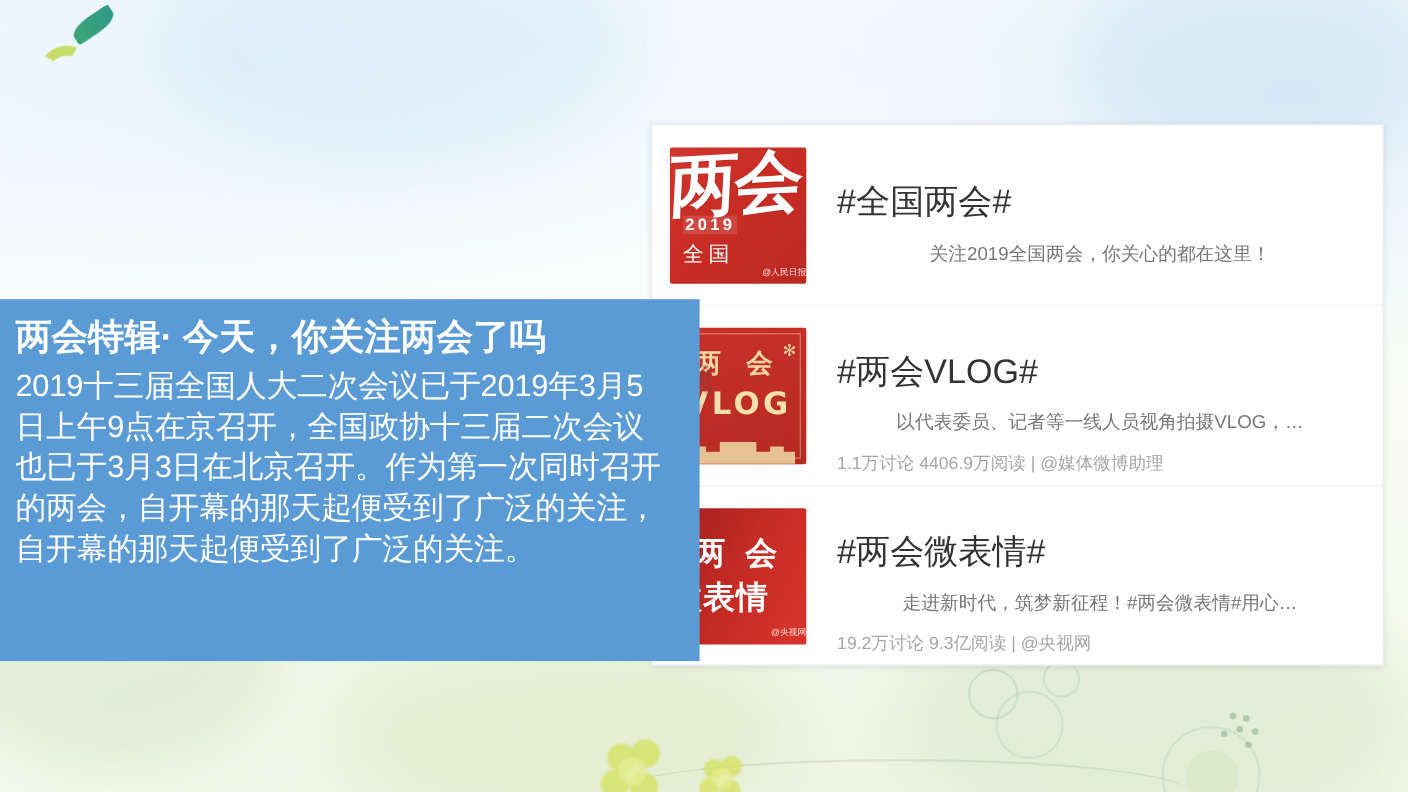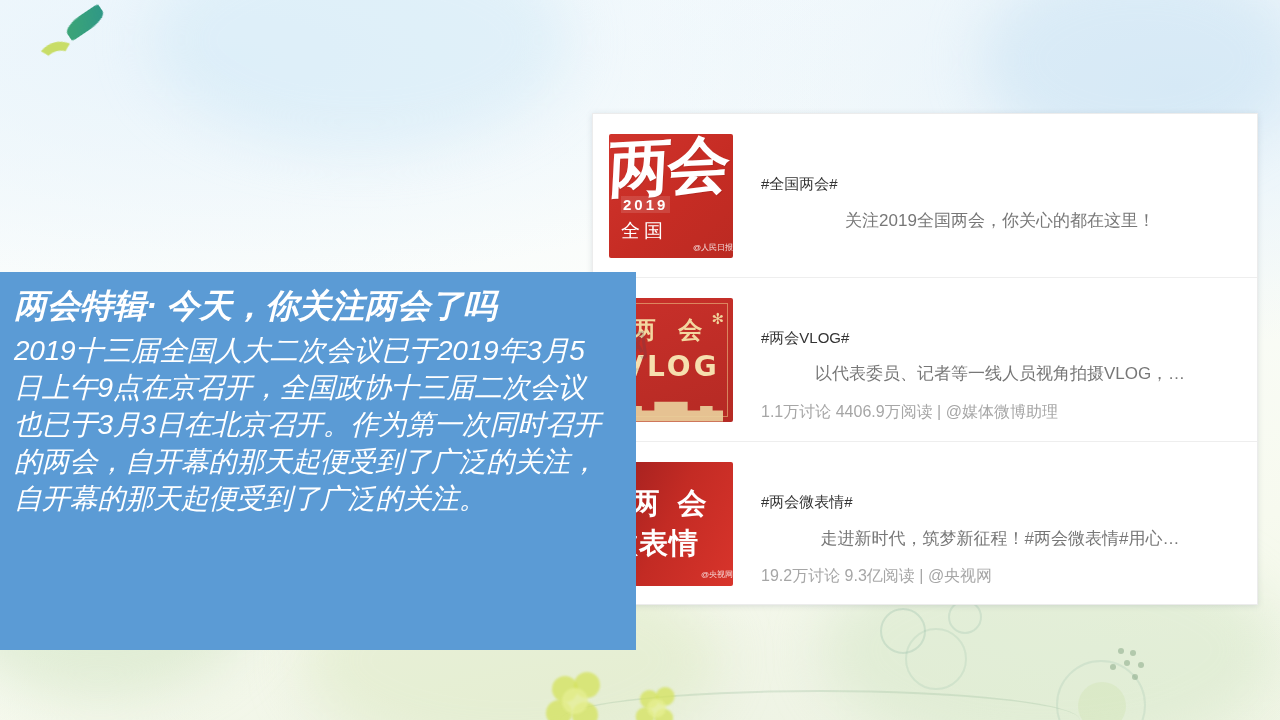"#全国两会#" .card-title { font-size: 15px -> 31px }
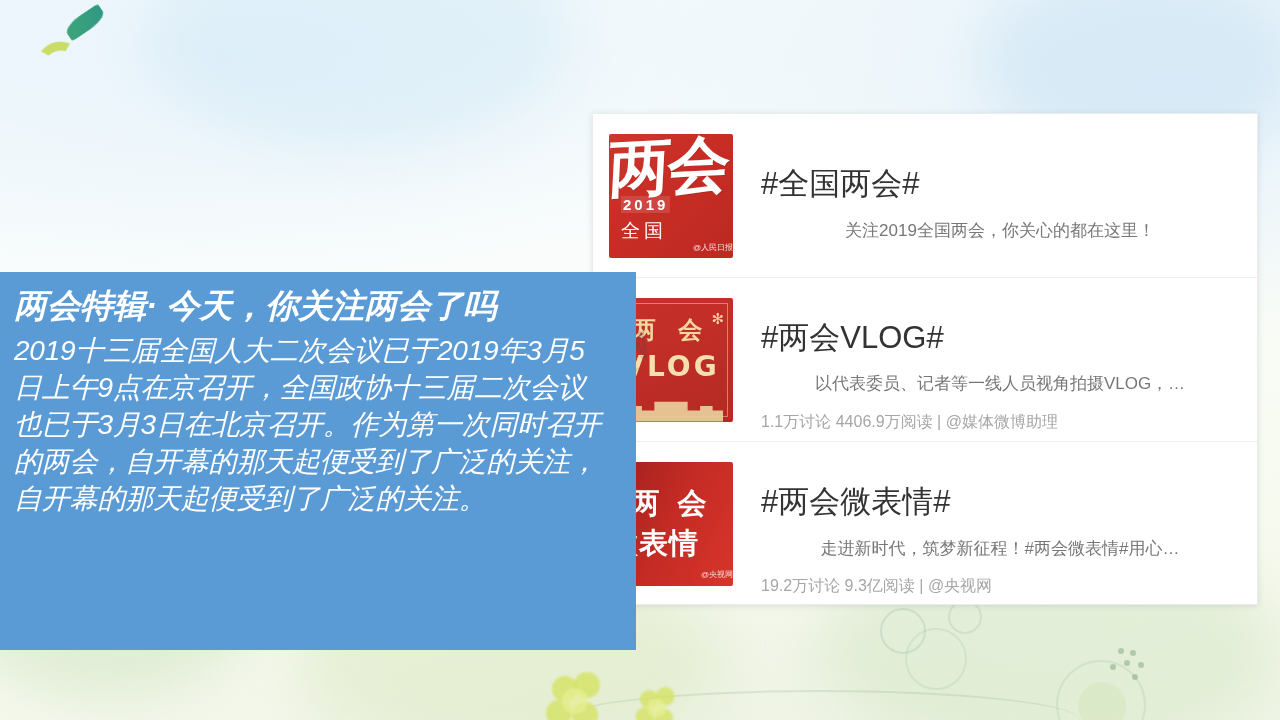"两会特辑· 今天，你关注两会了吗" #caption-panel { font-style: italic -> none; height: 378px -> 329px }
